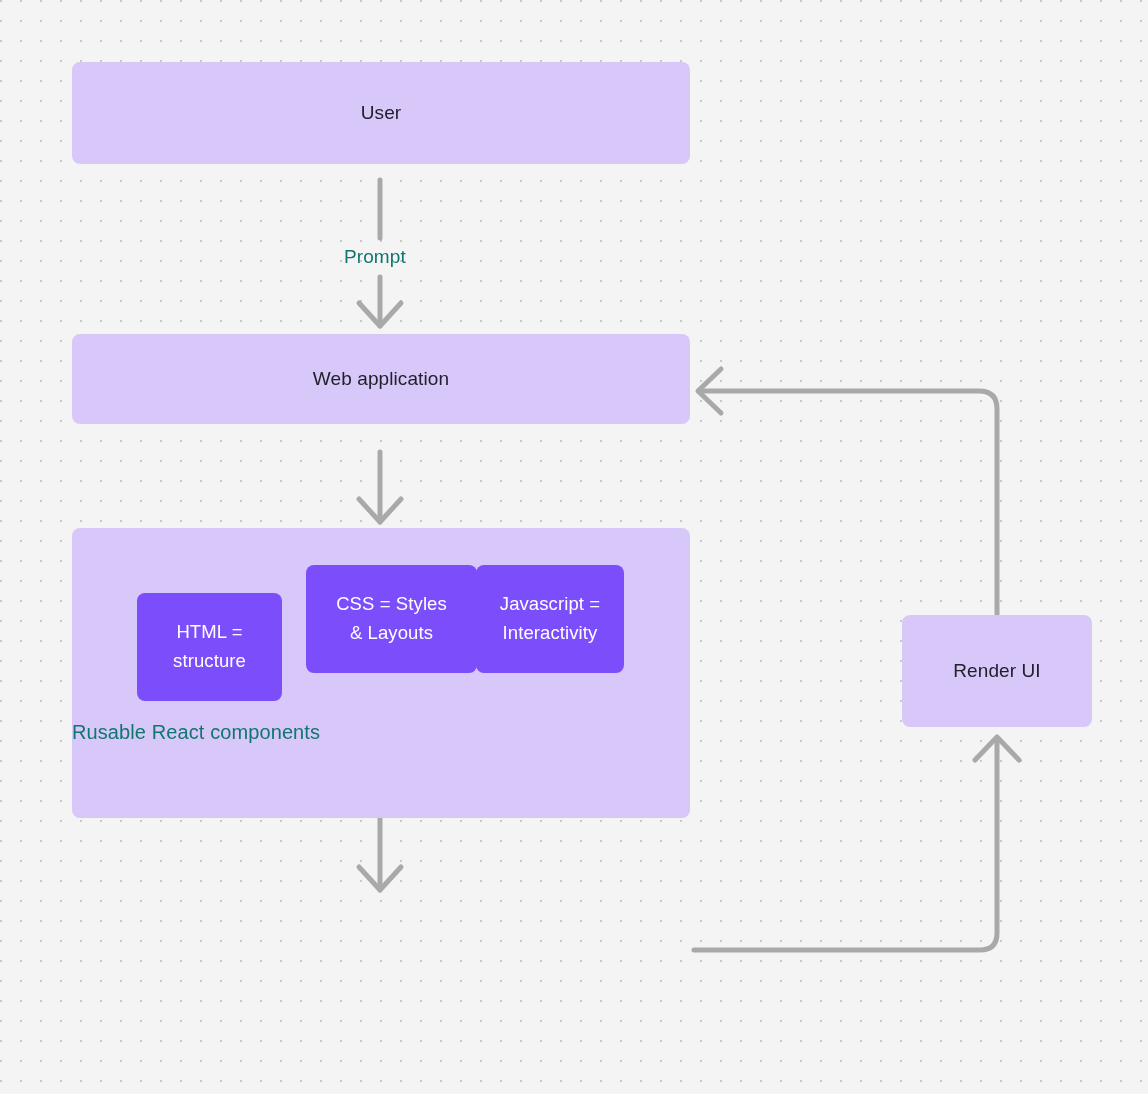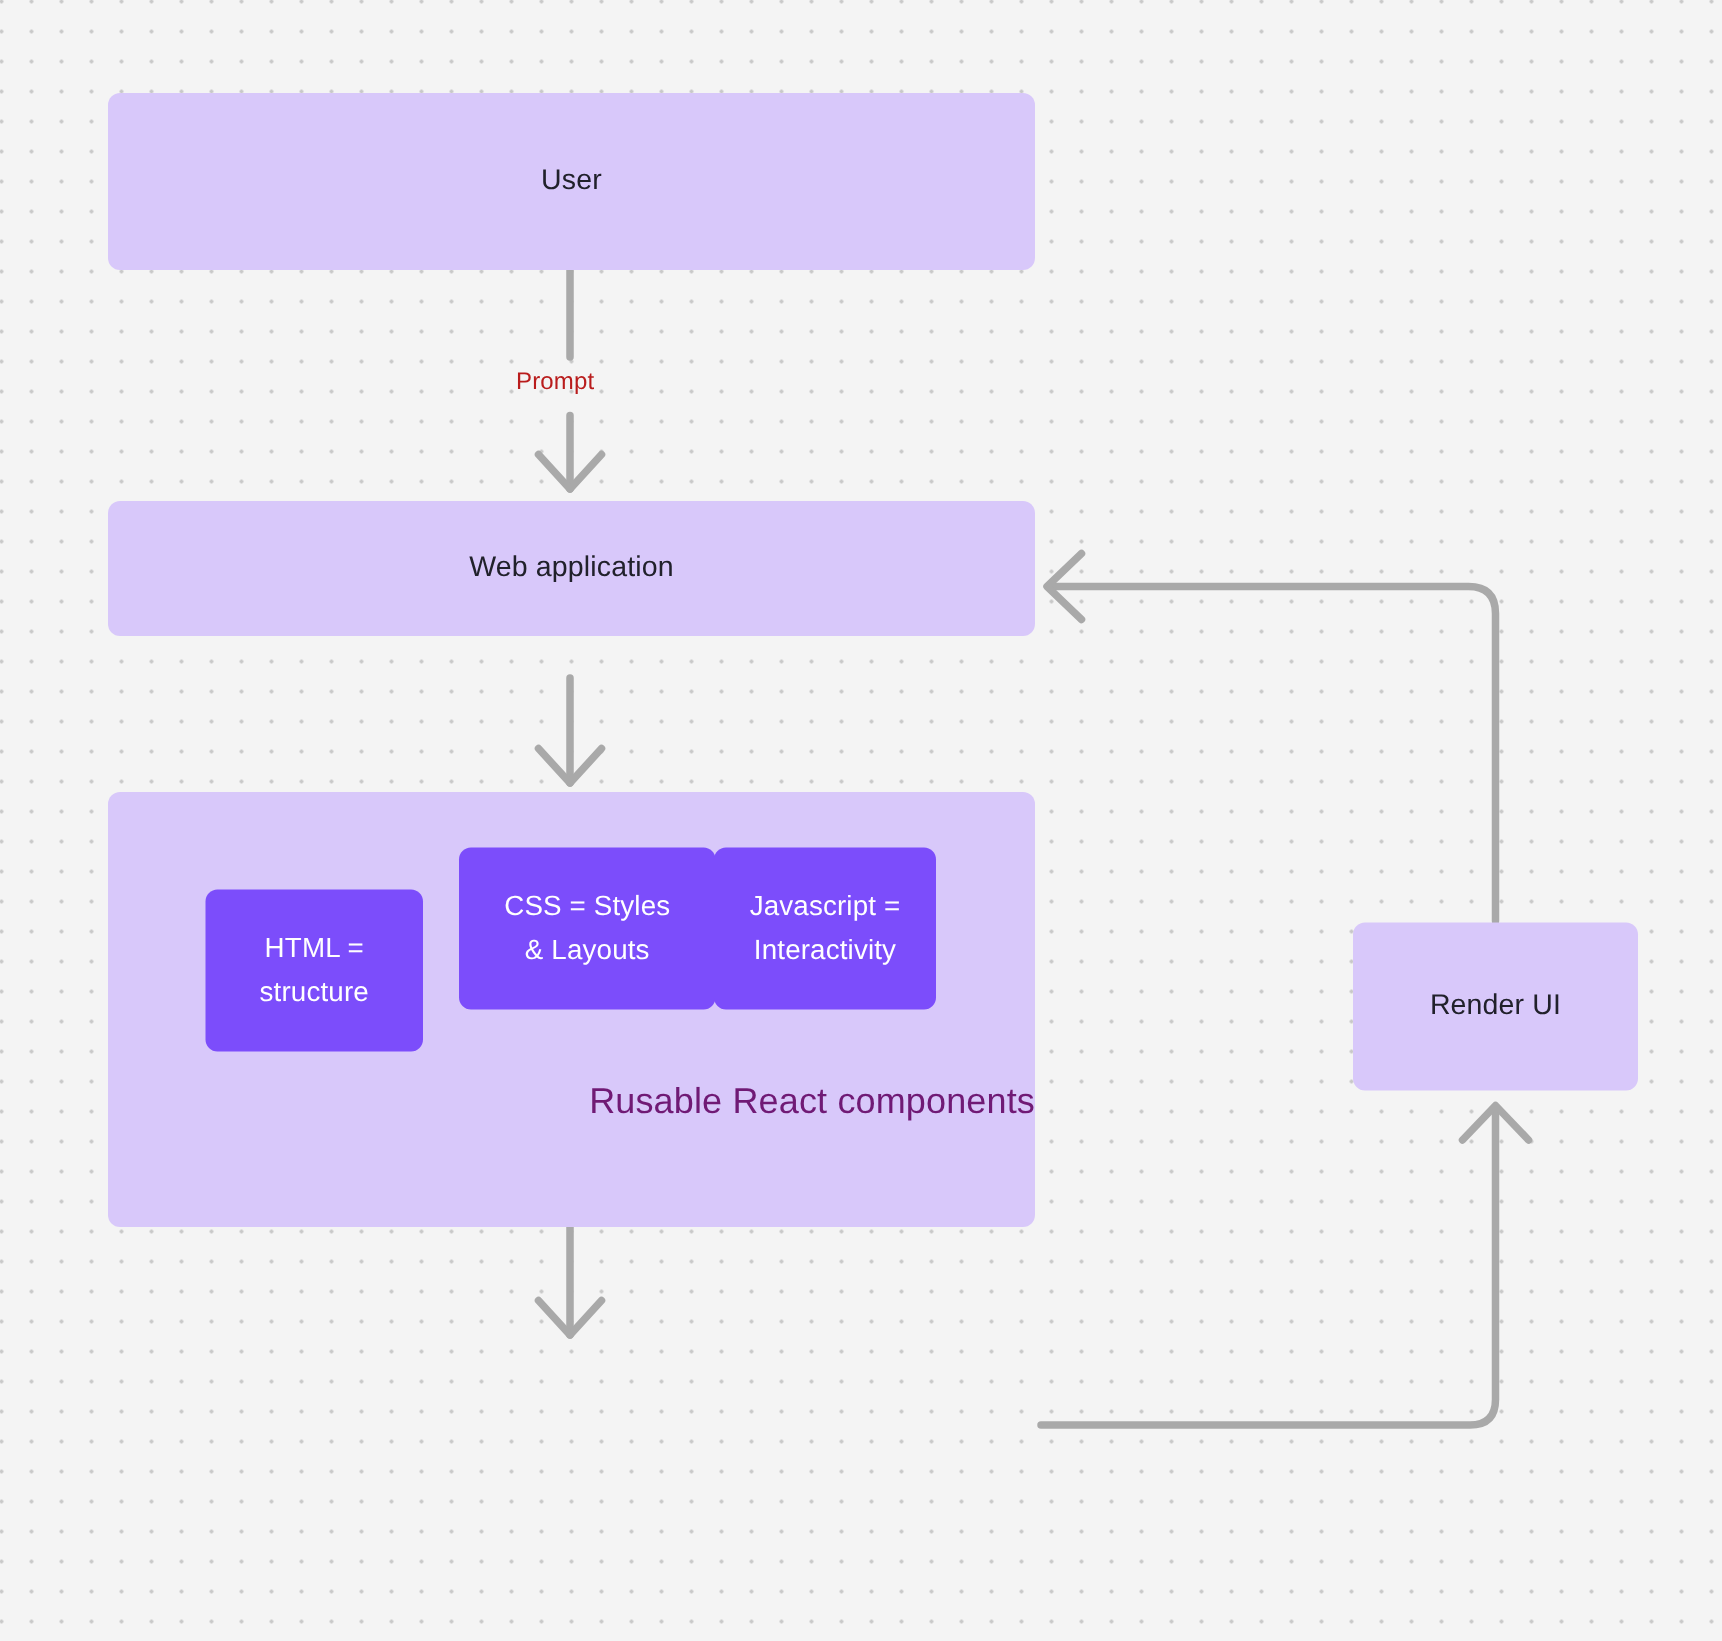"User" div.node { height: 118px -> 102px }
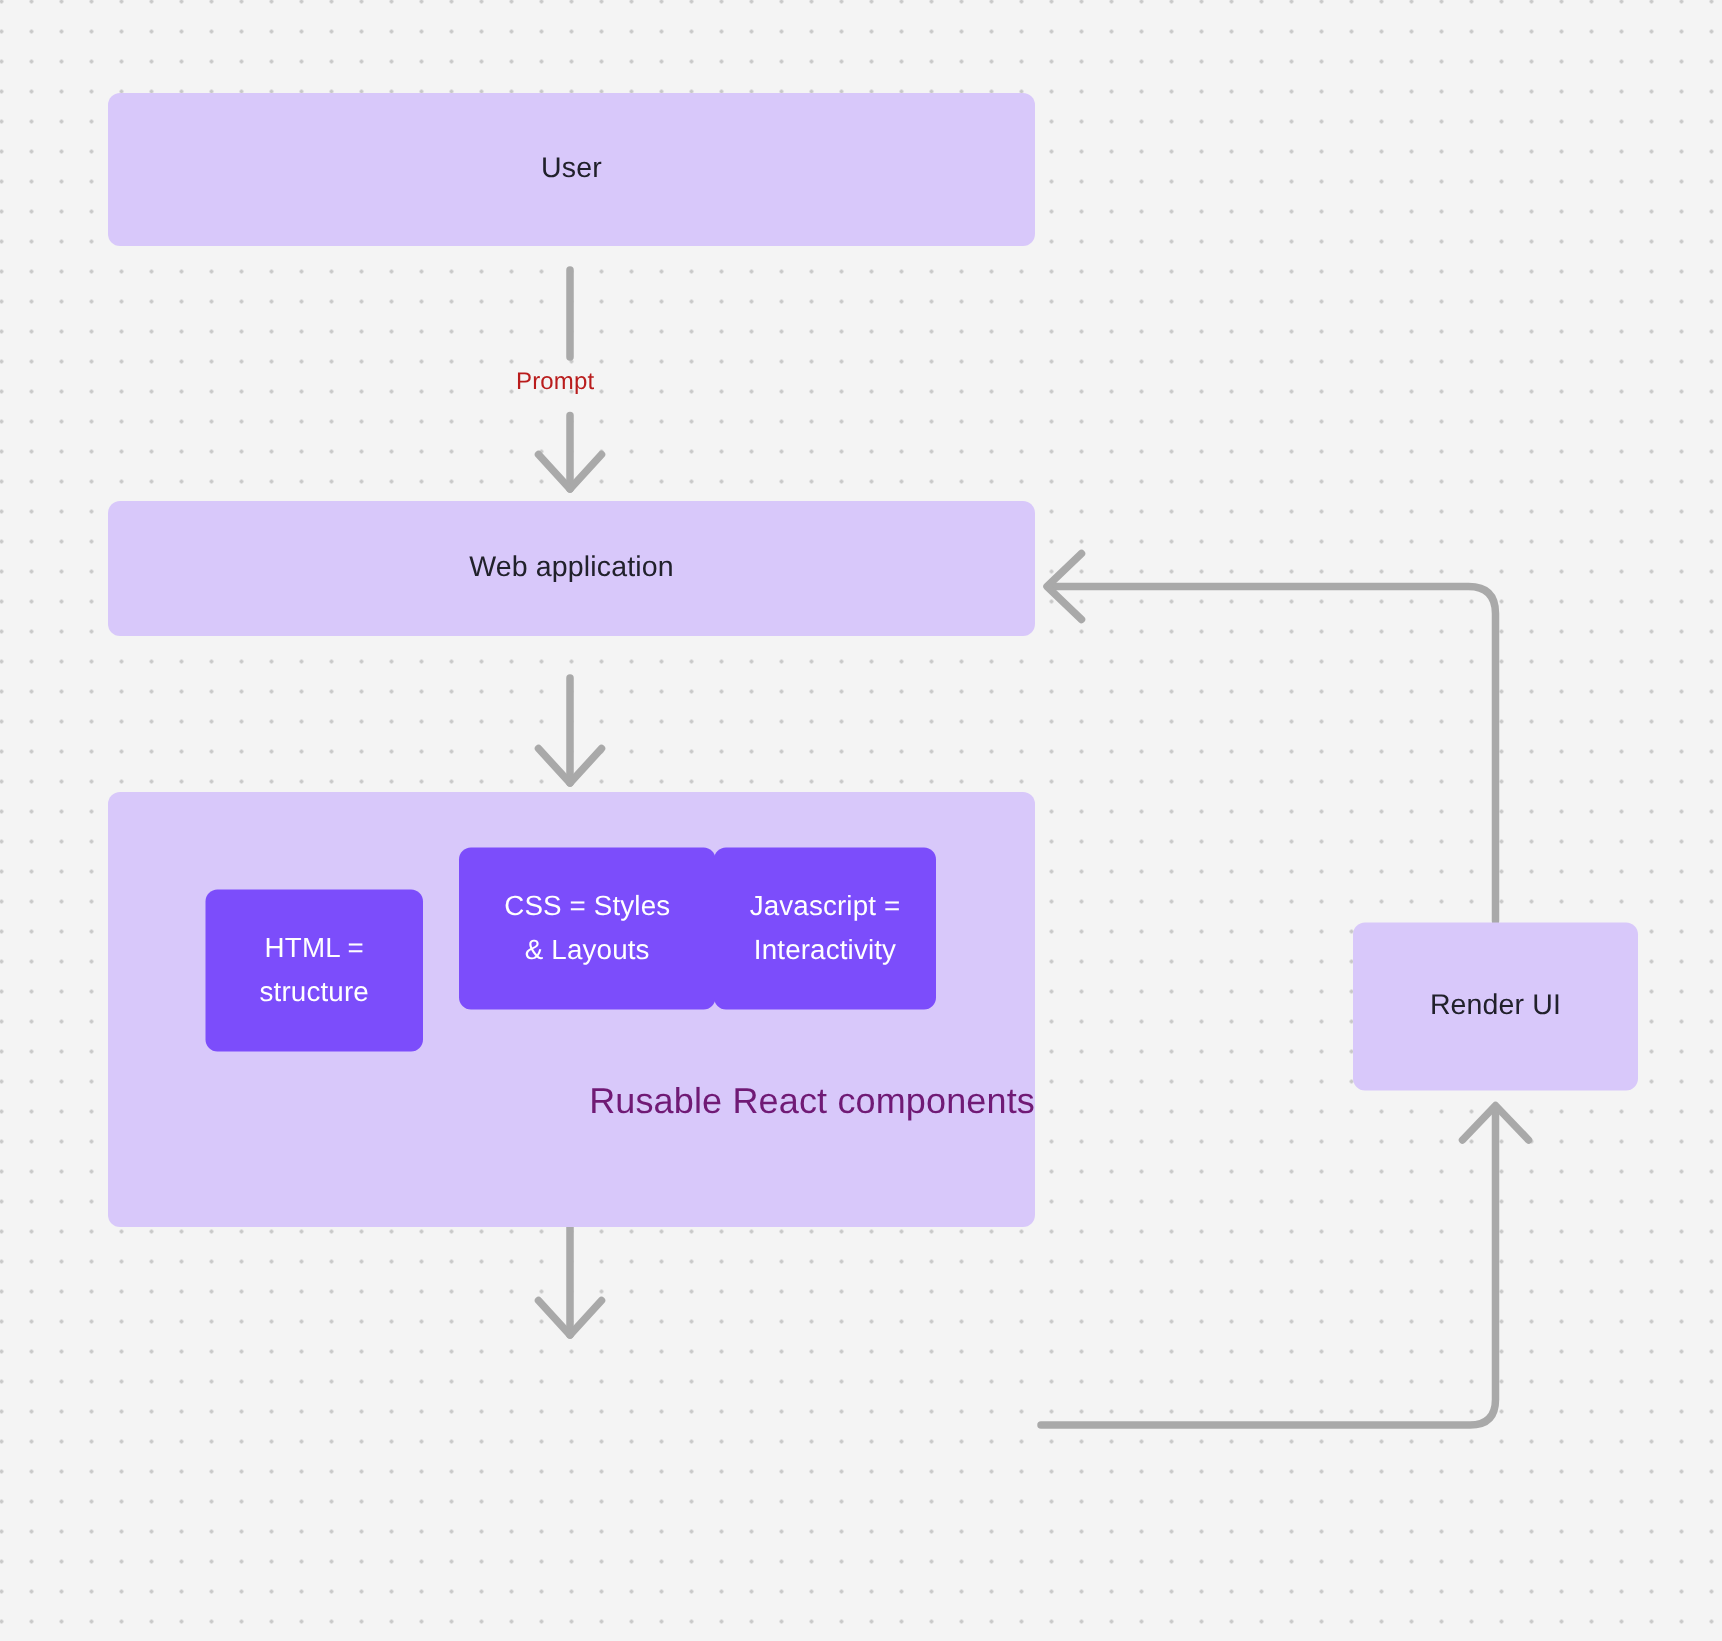"Prompt" .edge-label { color: #b91c1c -> #0f766e; font-size: 16px -> 19px }
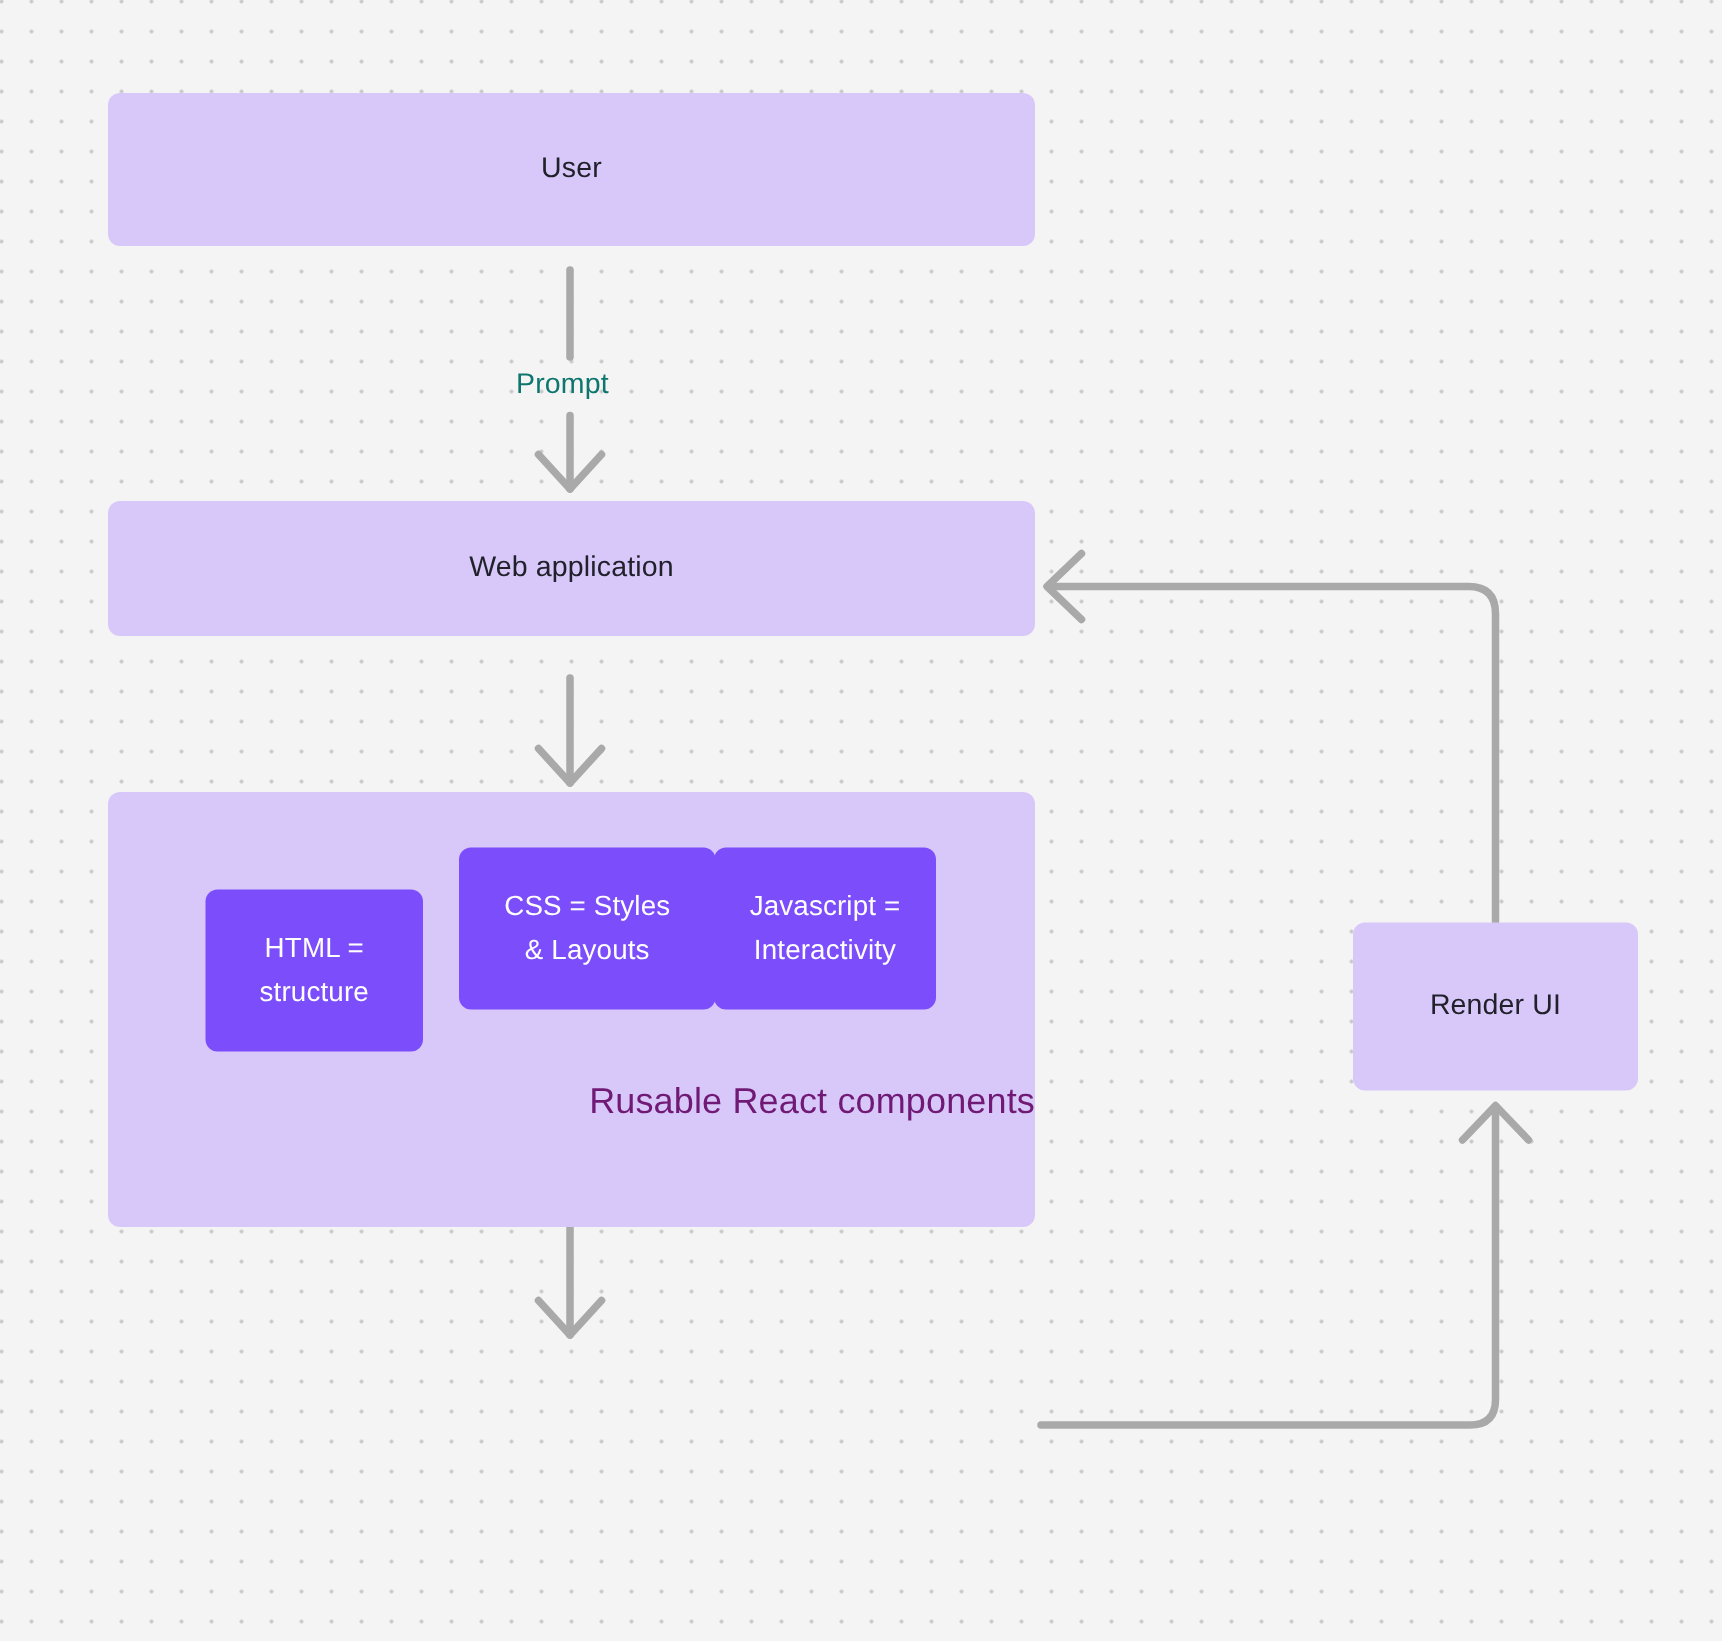"Rusable React components" .group-caption { color: #701a75 -> #0f766e; font-size: 24px -> 20px; text-align: right -> left }
